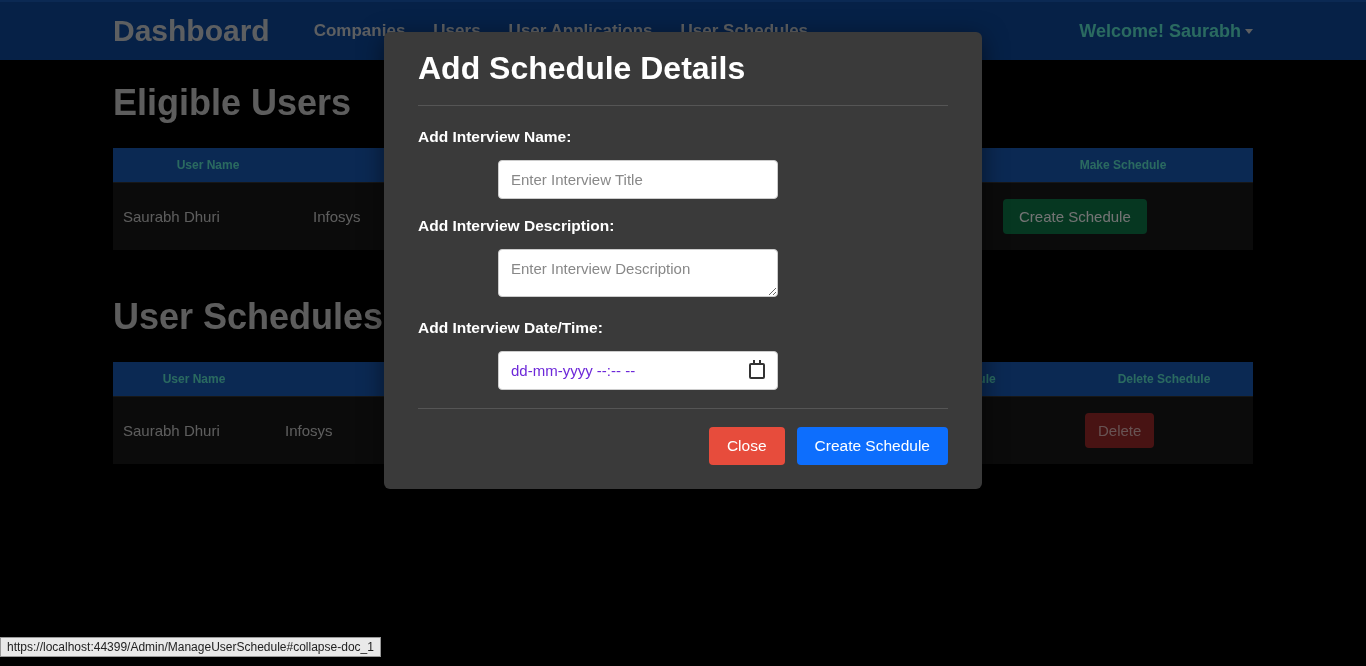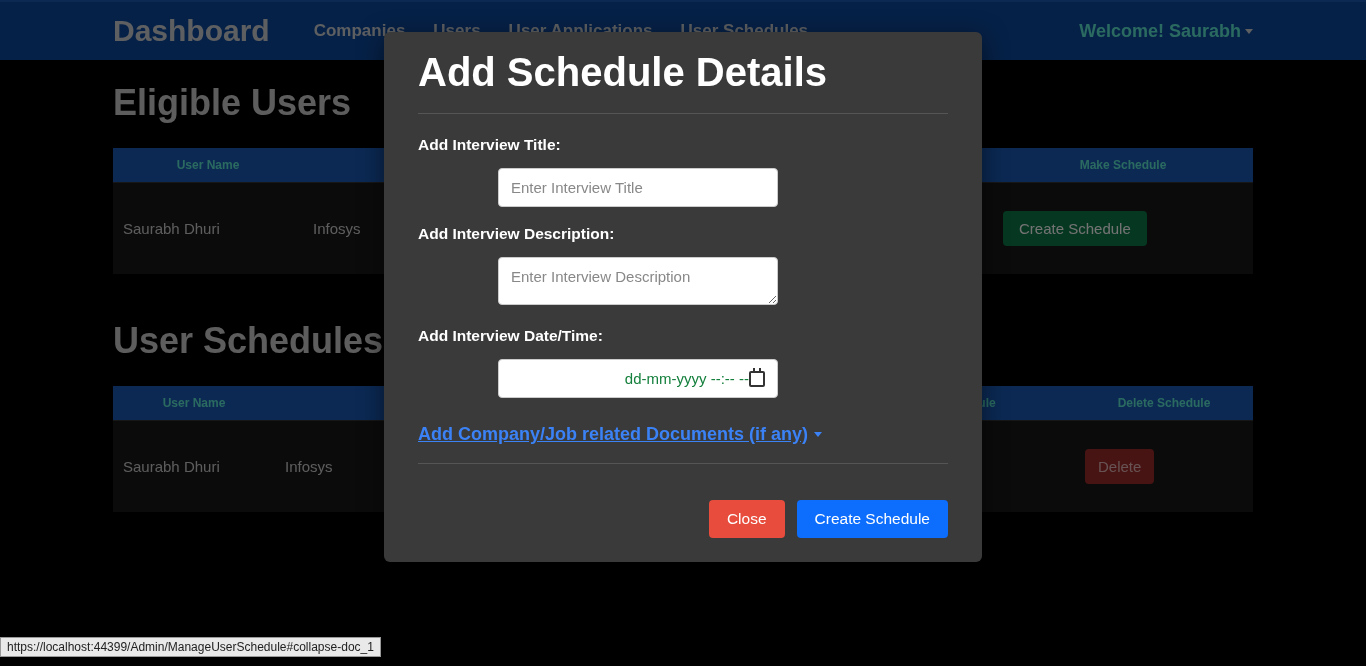"Add Schedule Details" .modal-title { font-size: 40px -> 32px }
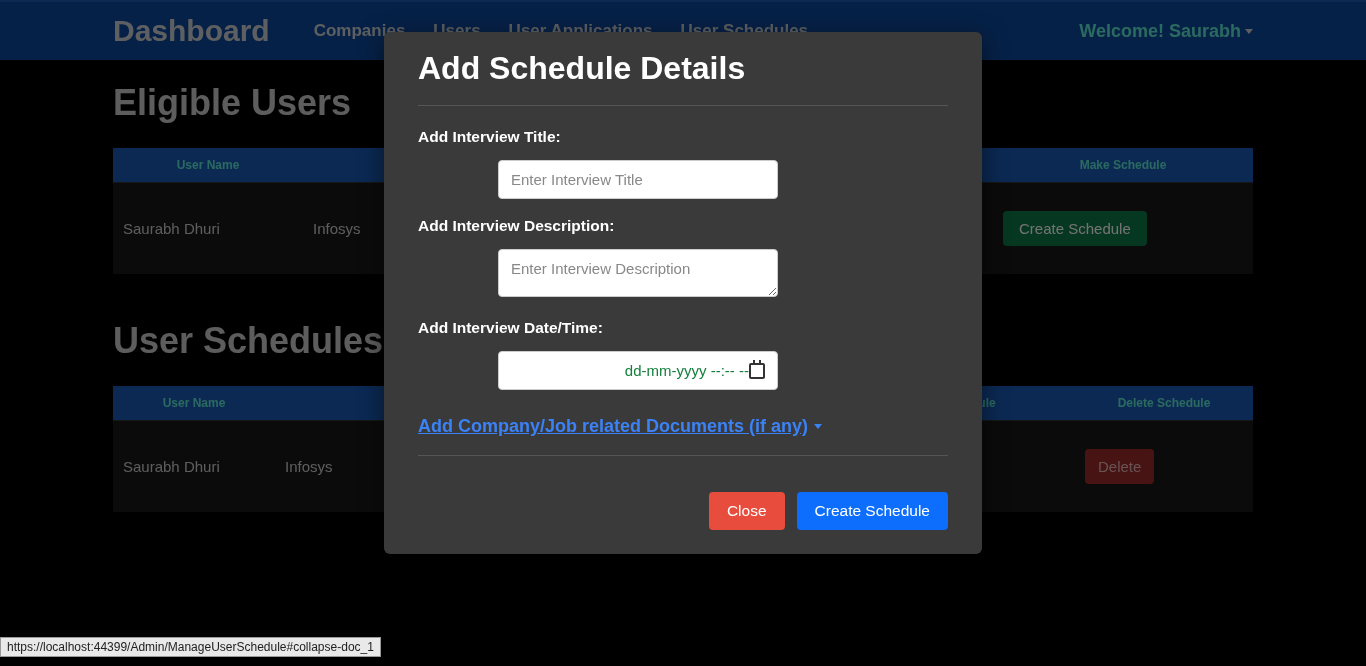"Add Interview Title:" label.form-label { text: Title -> Name }
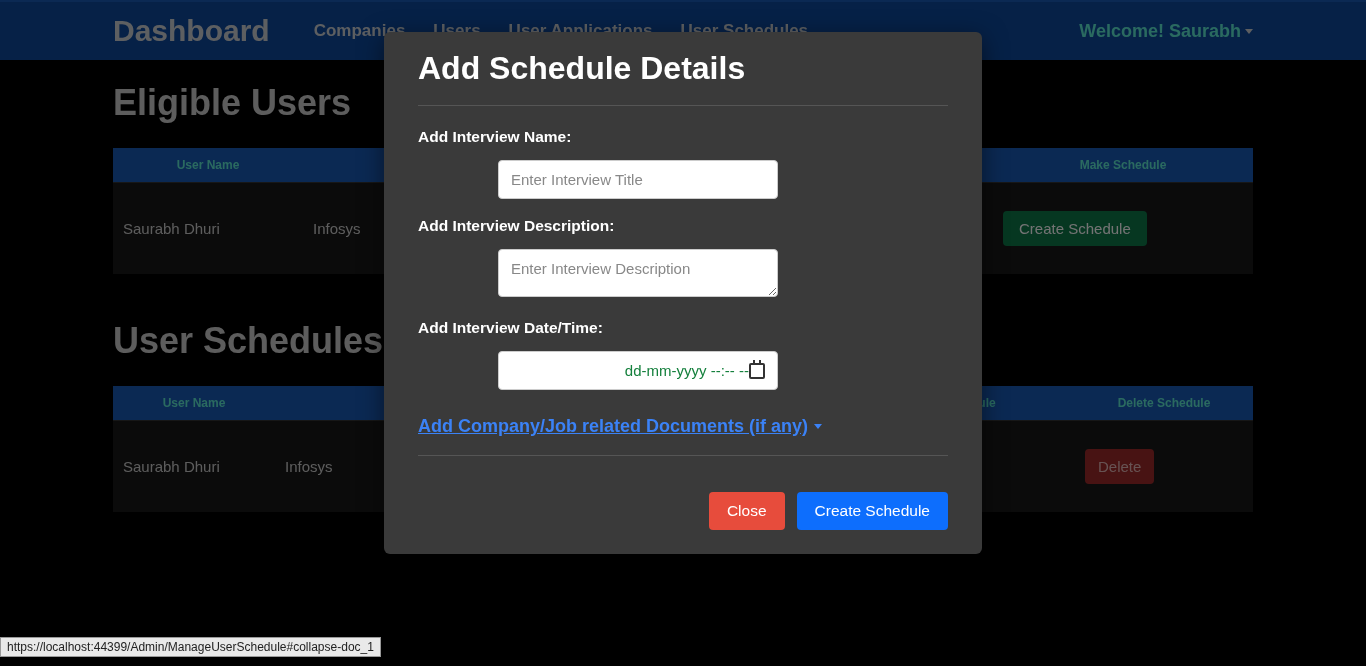"Saurabh Dhuri" table.data-table tbody td { padding: 28px 10px -> 16px 10px }
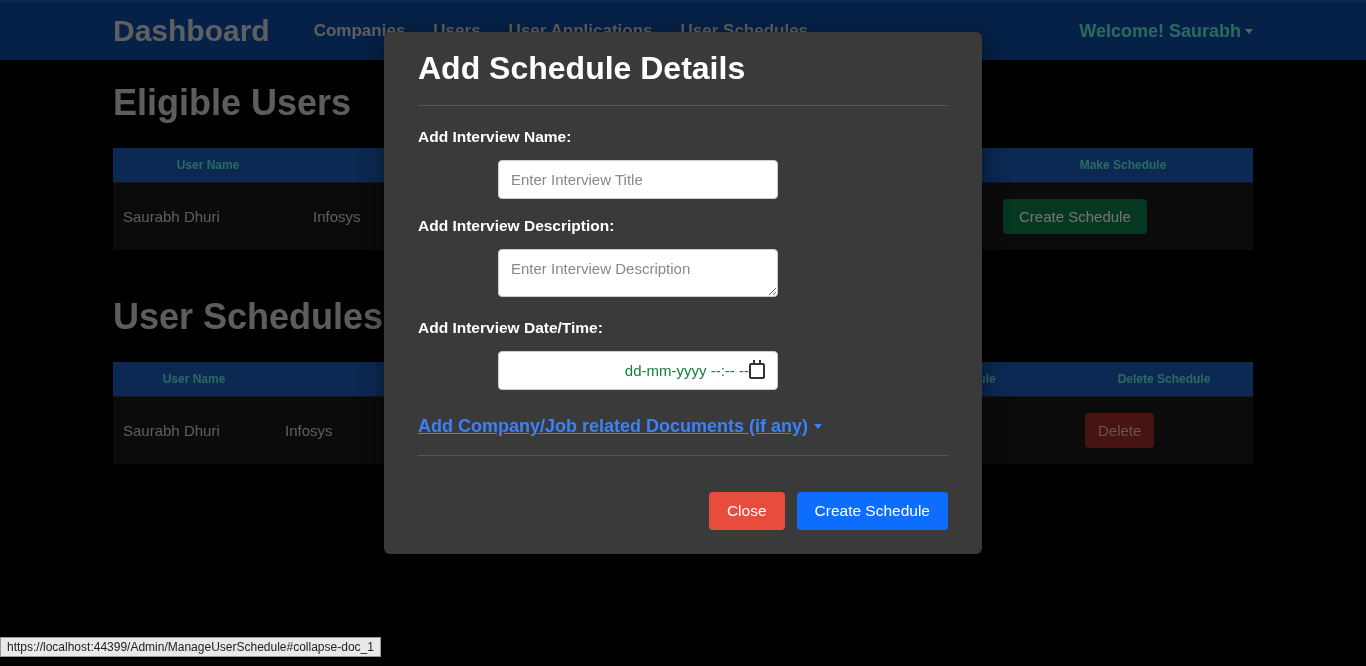"dd-mm-yyyy --:-- --" .form-dt { color: #15803d -> #6d28d9; justify-content: flex-end -> space-between }
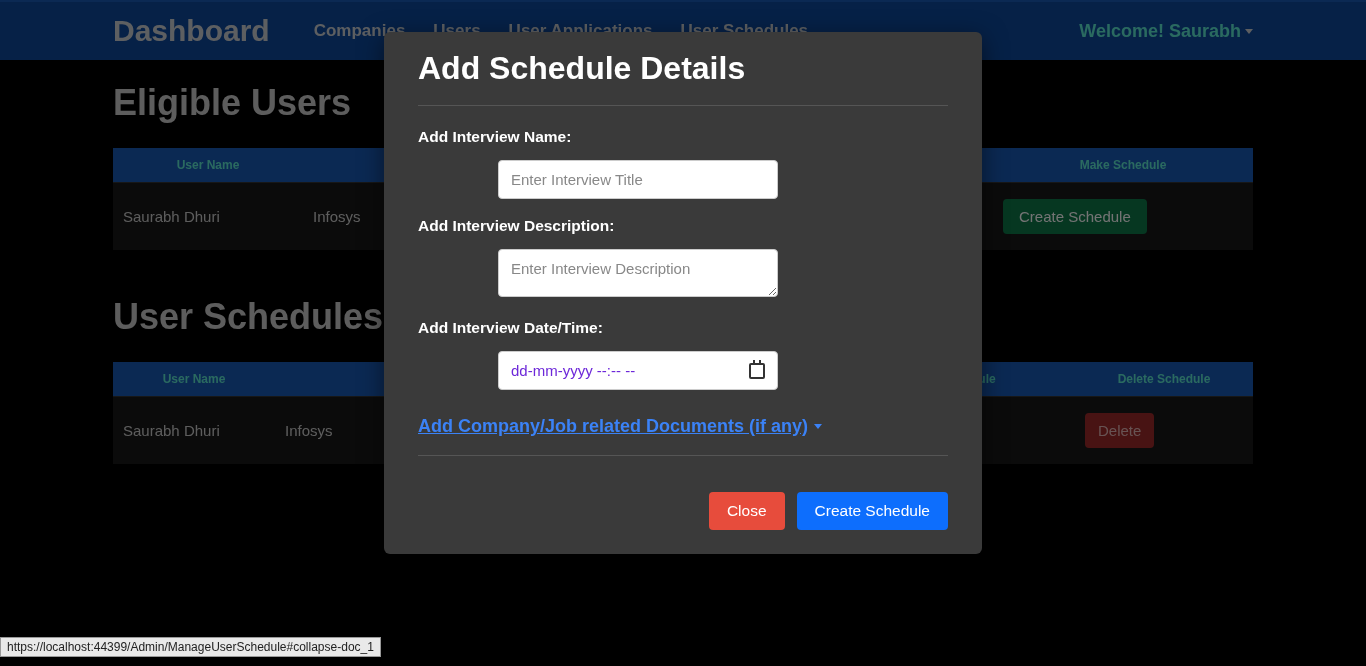"Add Company/Job related Documents (if" a.doc-link { html: <a> <span>Add Company/Job related Documents (if any)</span> <span></span> </a> -> none }
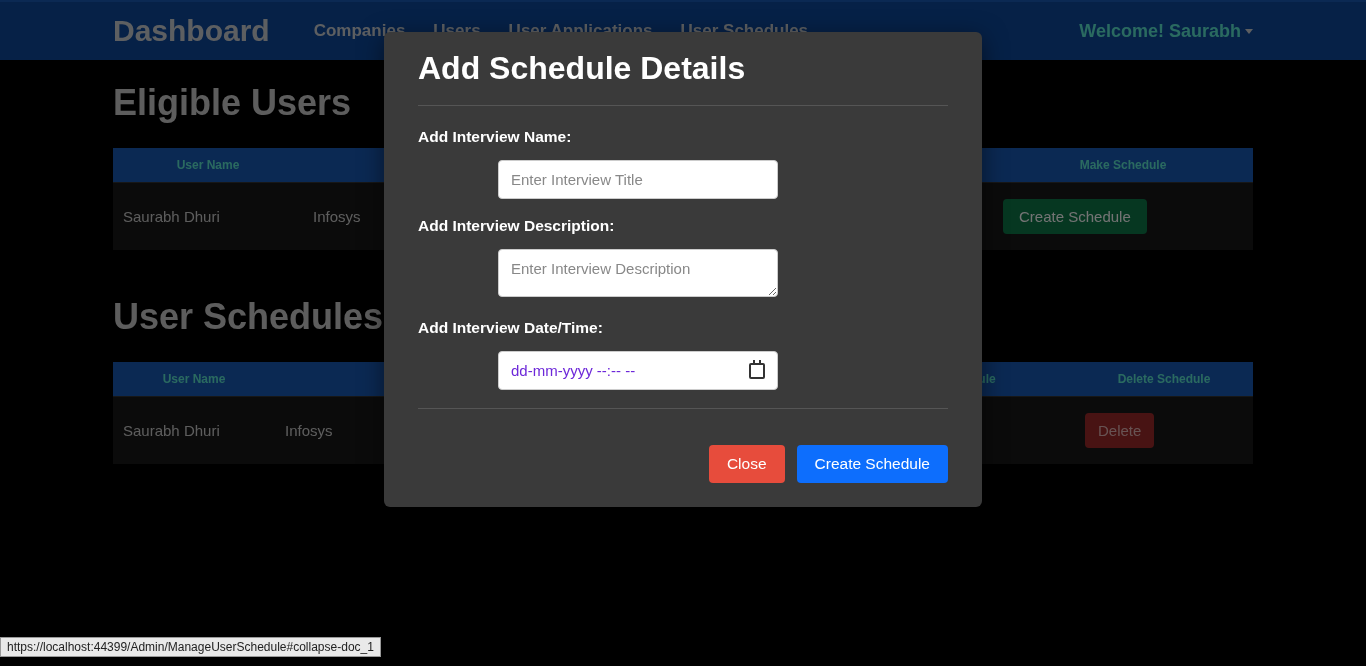"Close" .modal-footer { padding-top: 36px -> 18px }
